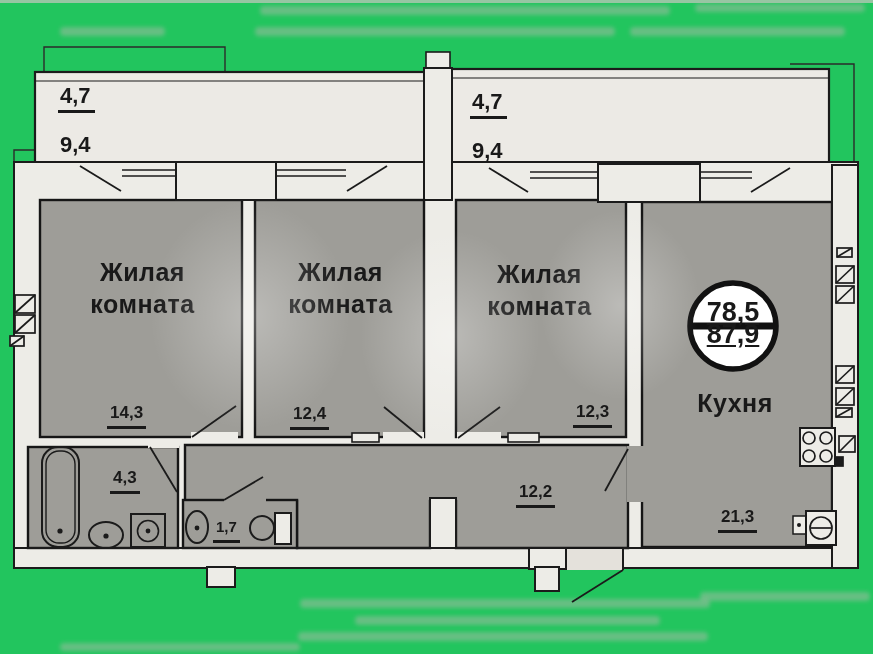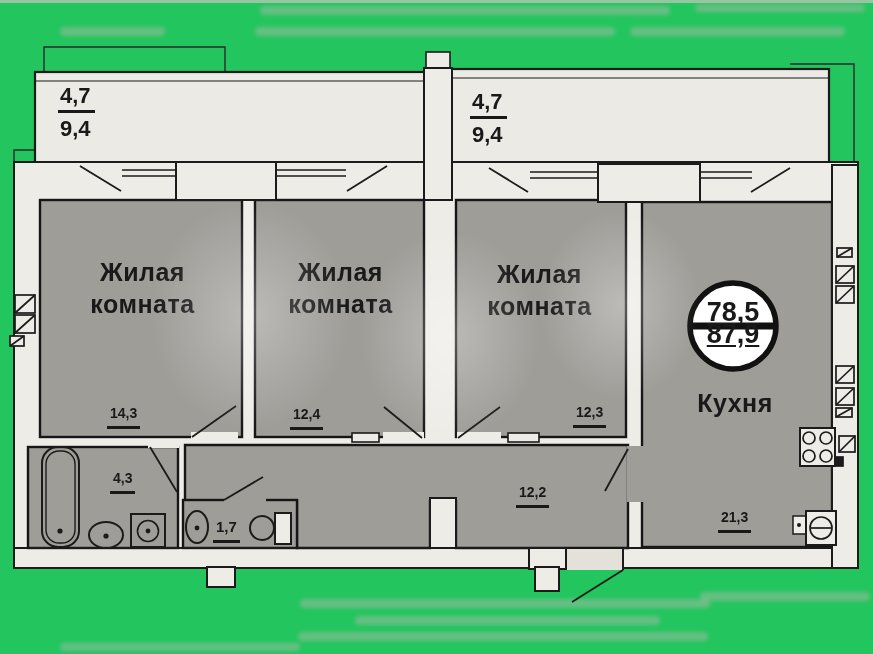"9,4" .frac .bot { padding: 2px 2px 0 2px -> 18px 2px 0 2px }
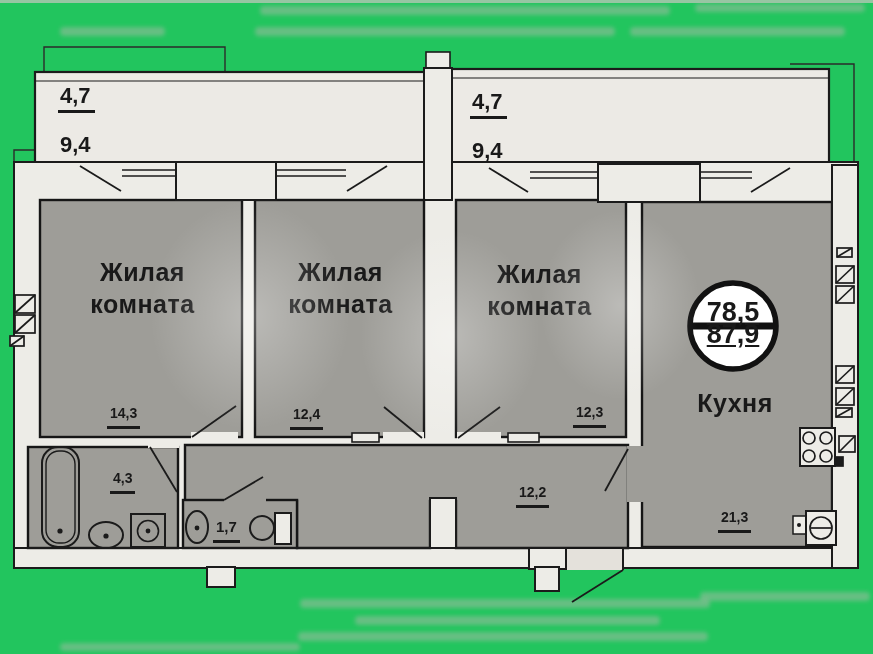"14,3" .area { font-size: 14px -> 17px }
